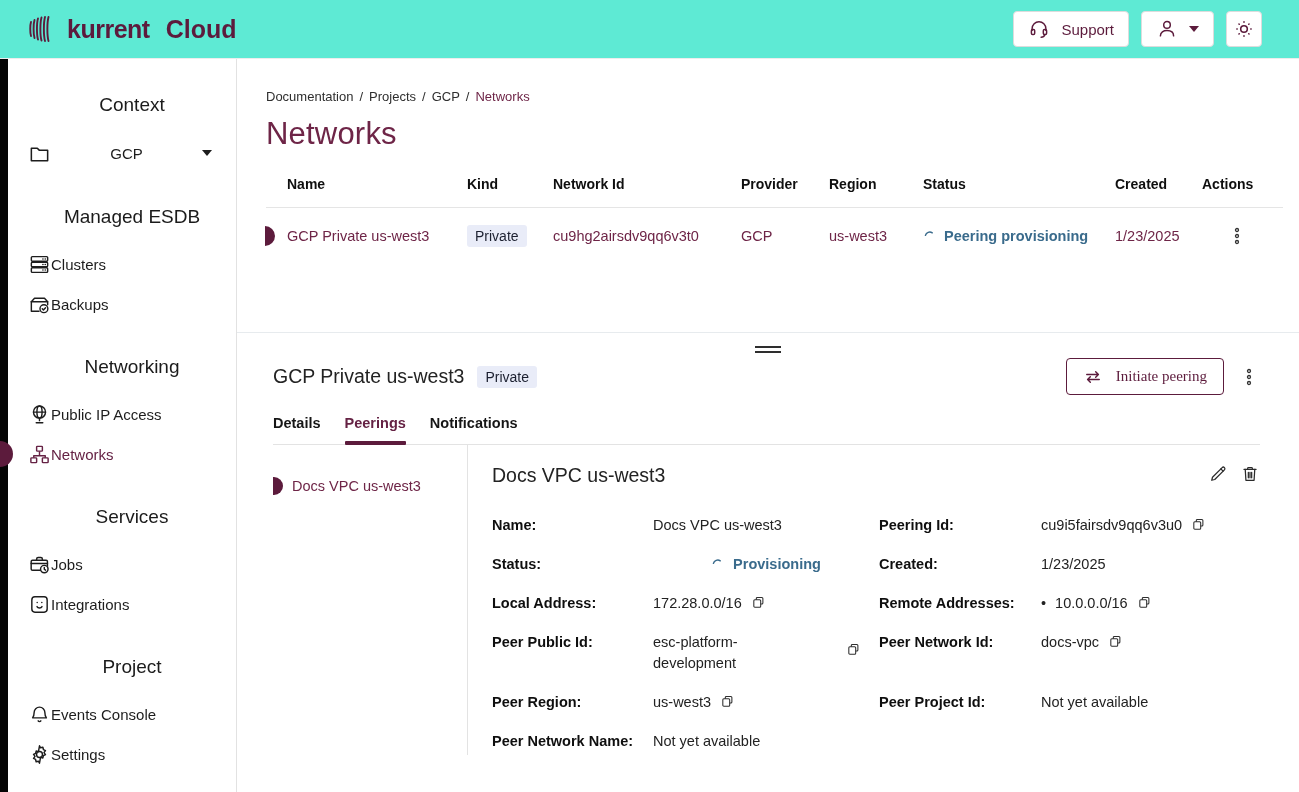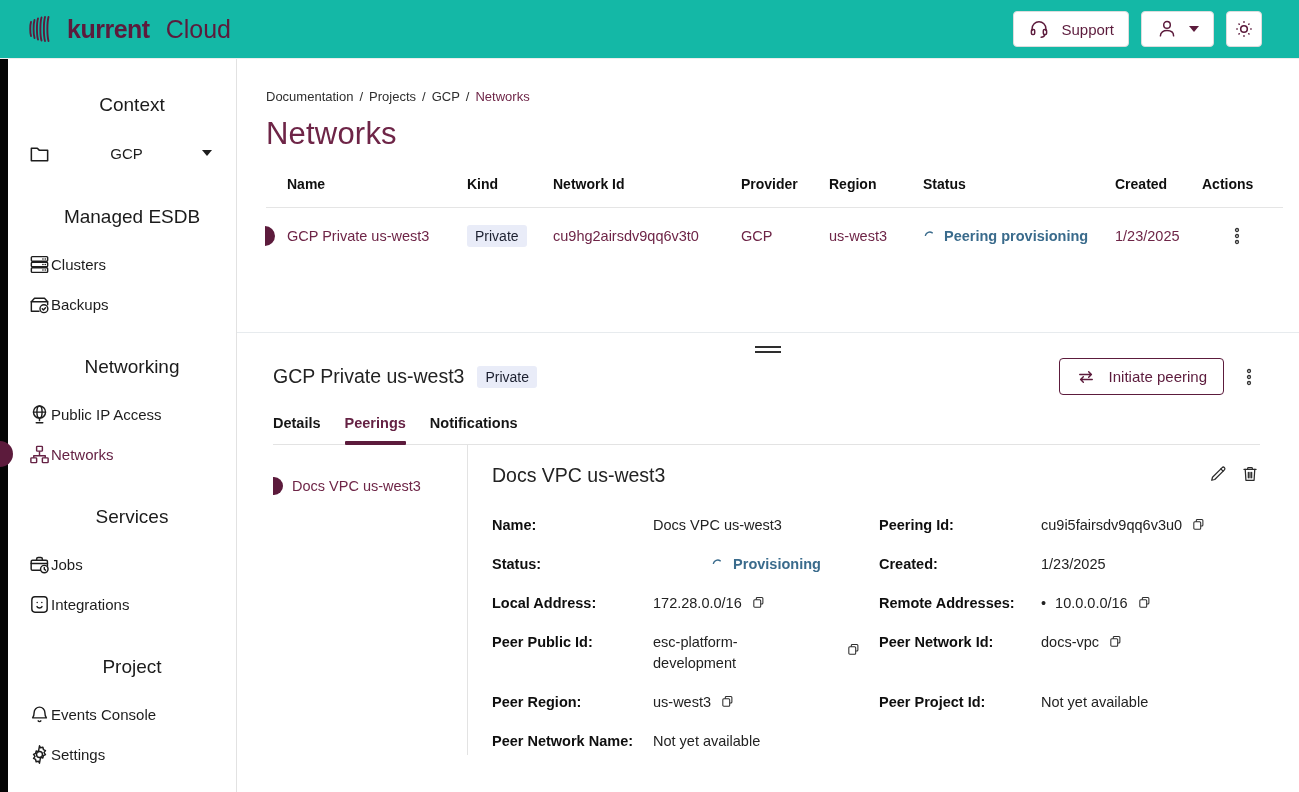"kurrent" .header { background: #14b8a6 -> #5eead4 }
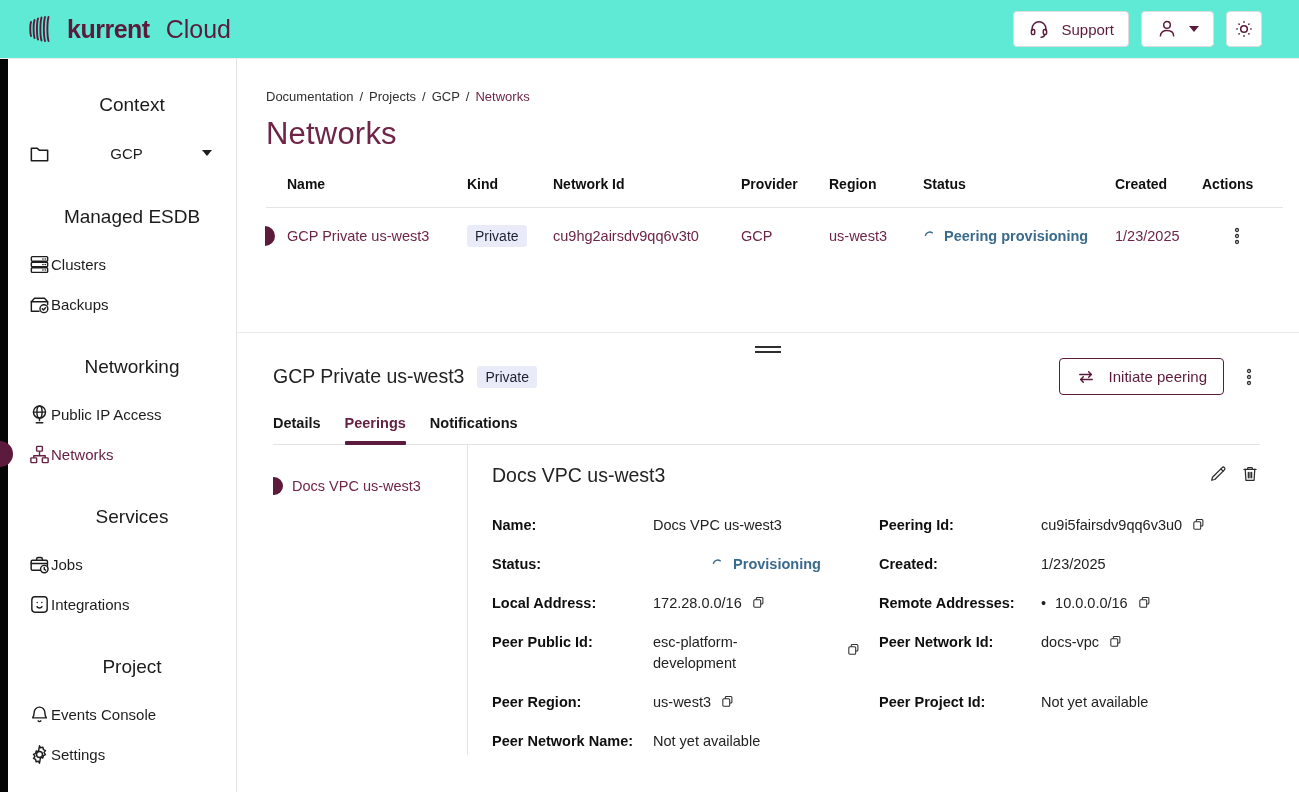"Cloud" .logo-suffix { font-weight: 400 -> 700 }
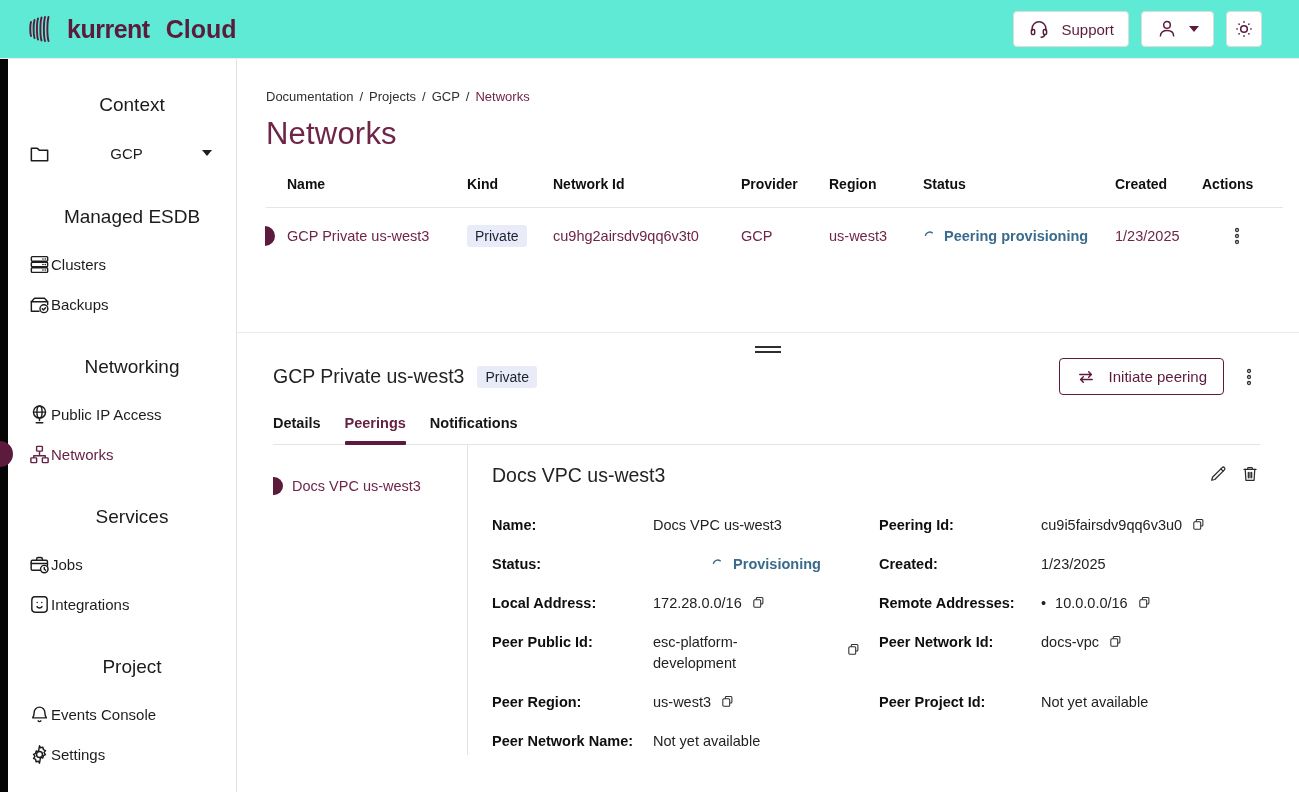"Initiate peering" .btn-initiate { font-family: none -> Liberation Serif, serif }
